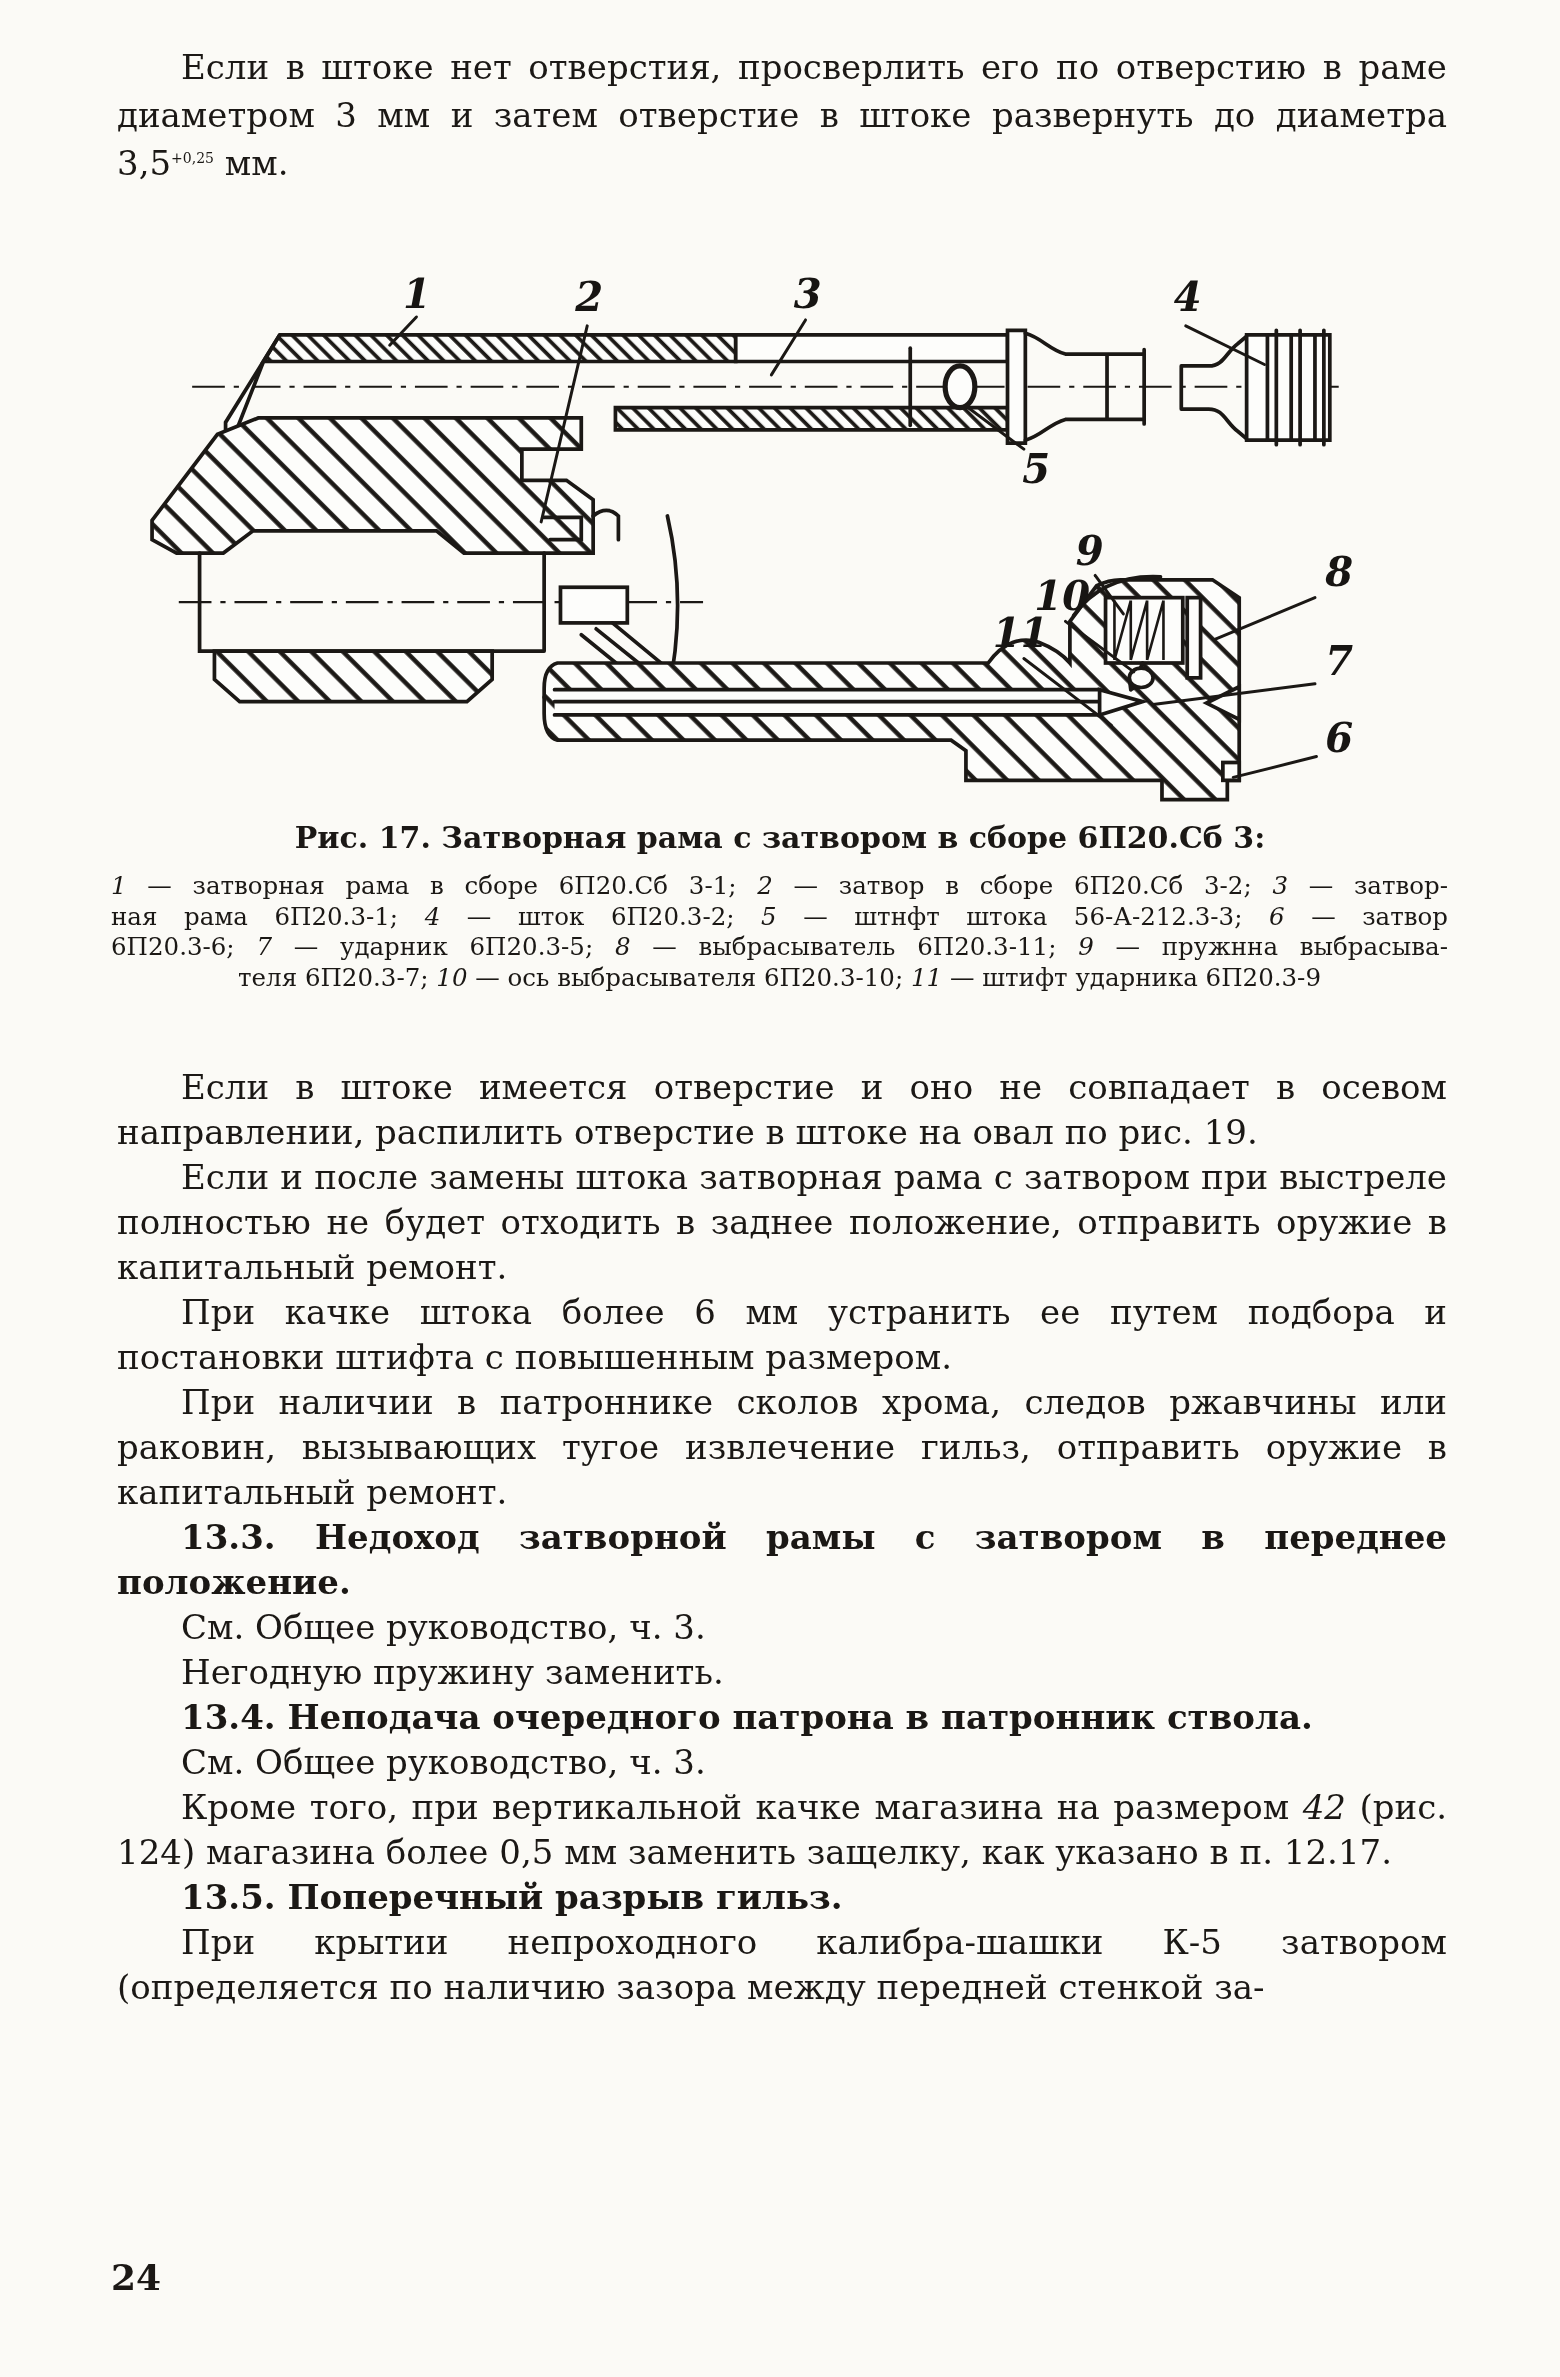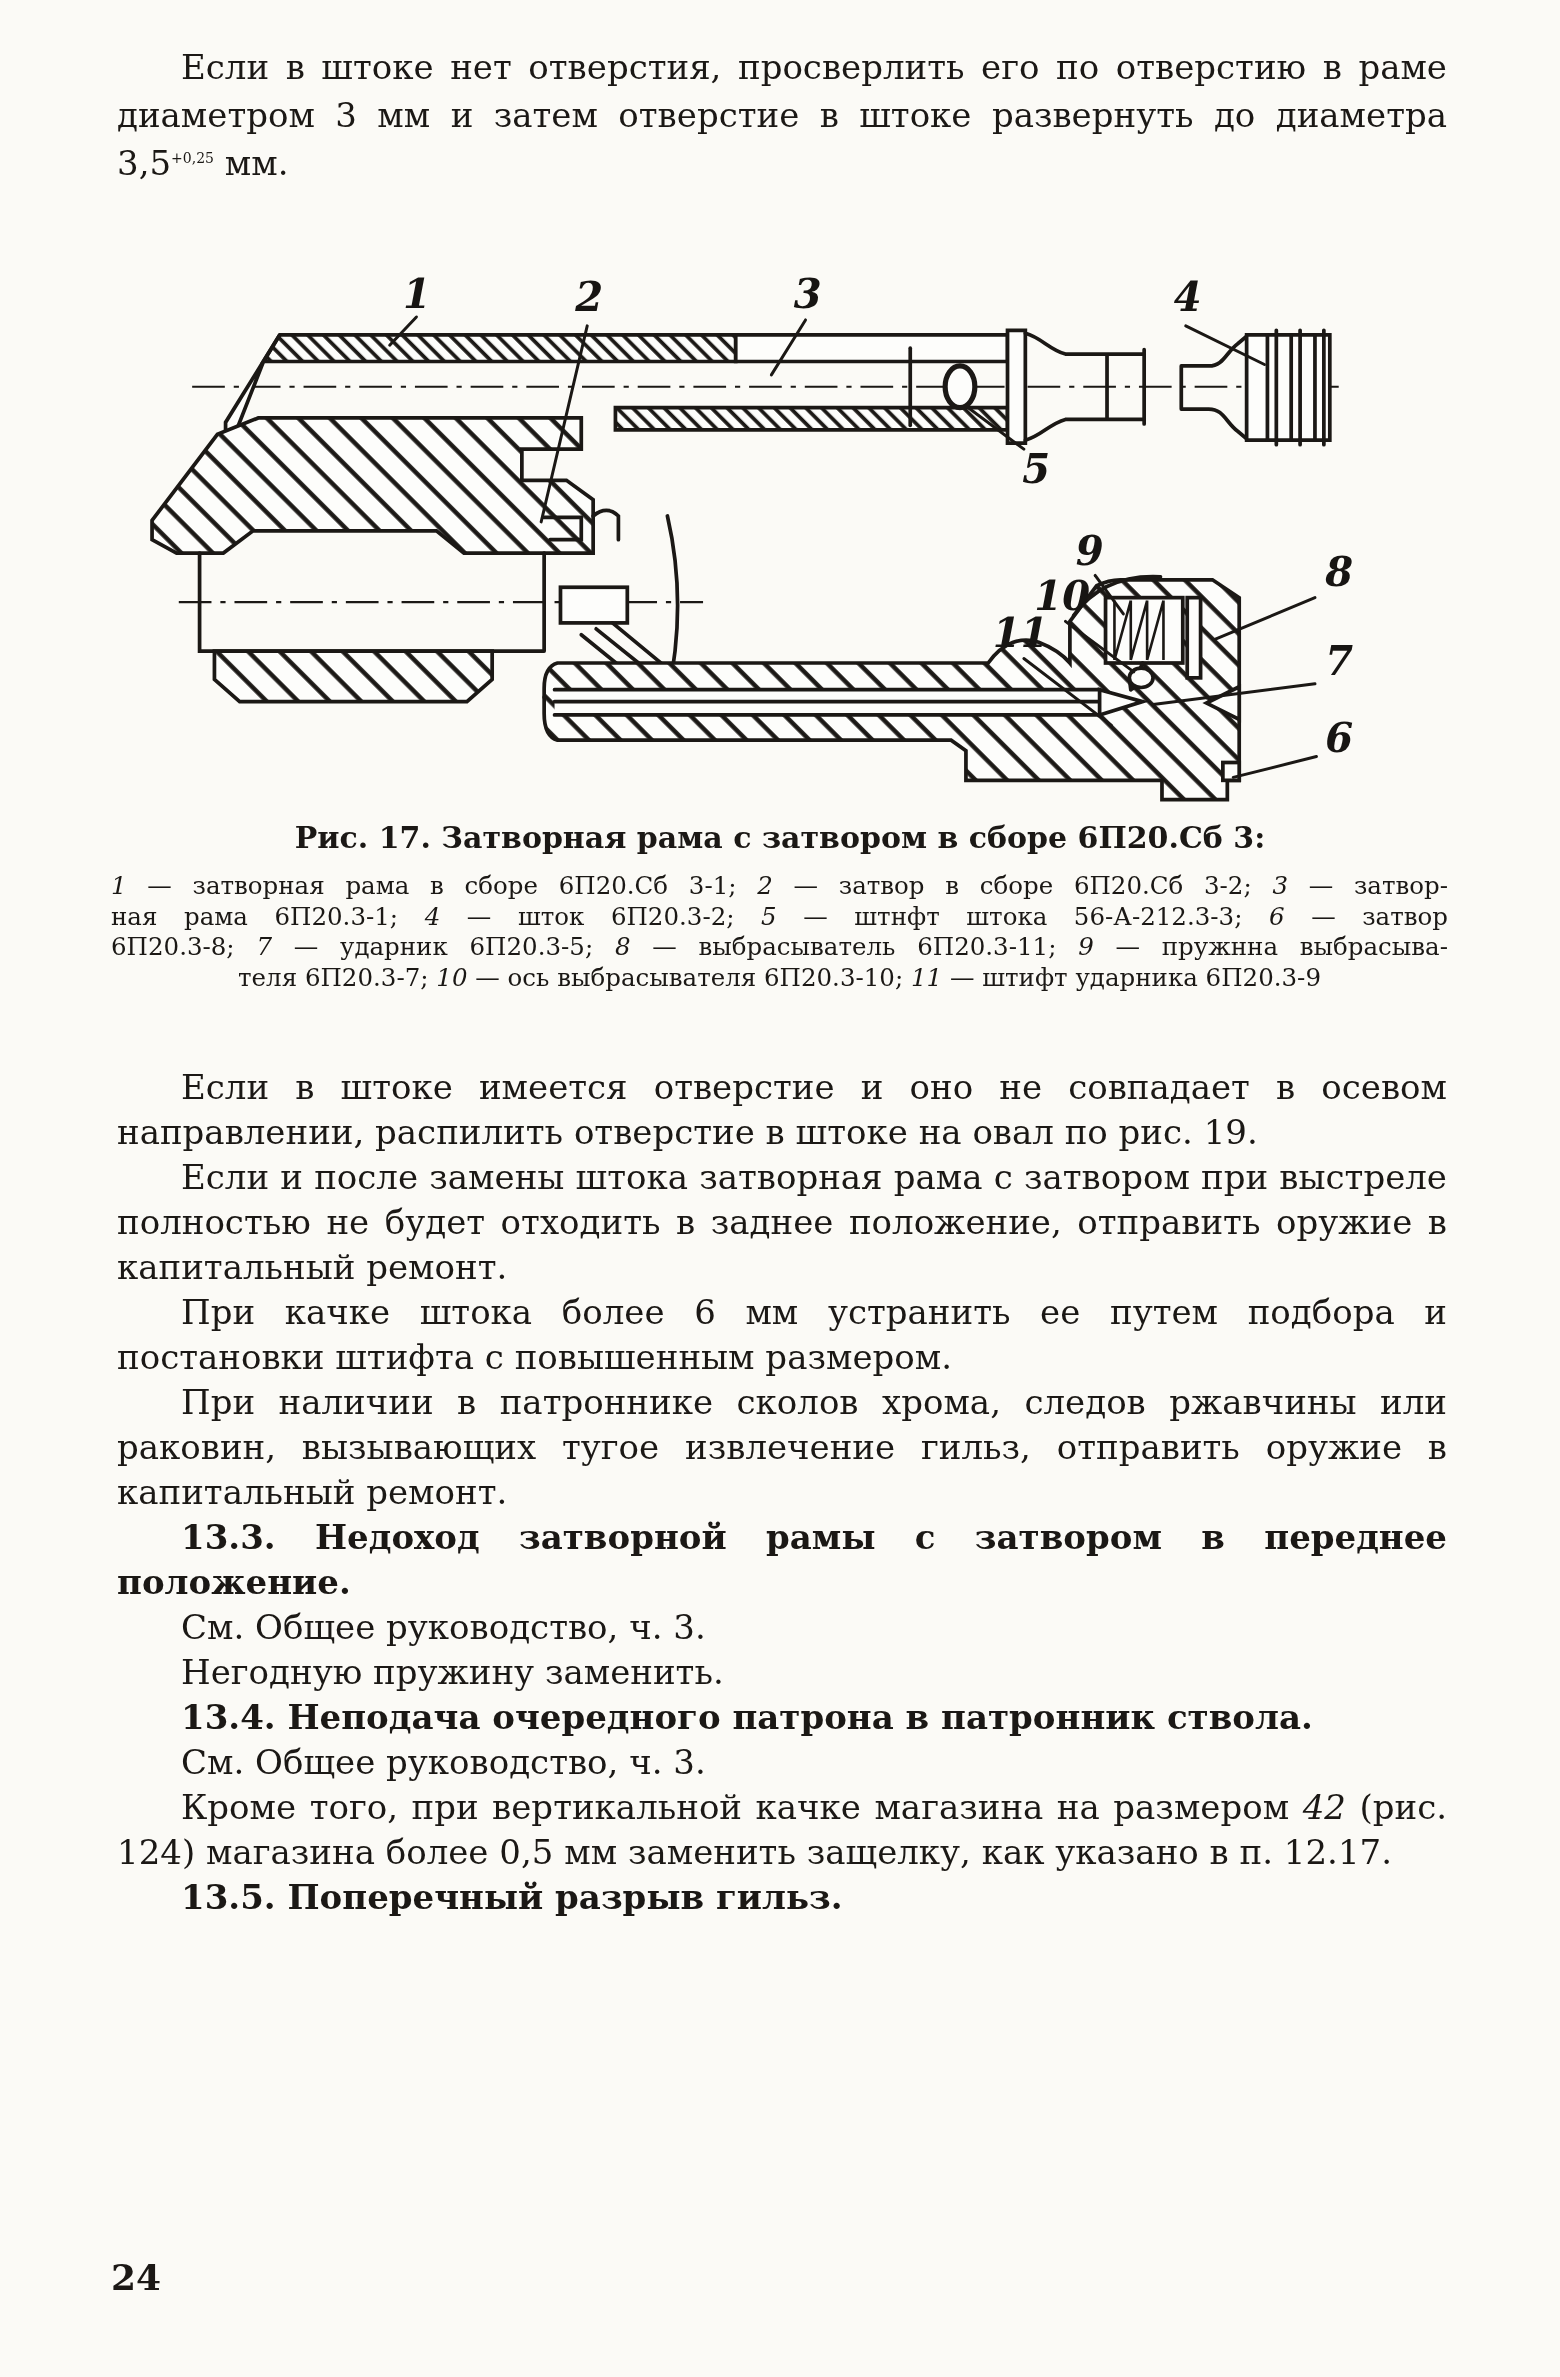"6П20.3-8;" span { text: 6П20.3-8 -> 6П20.3-6 }
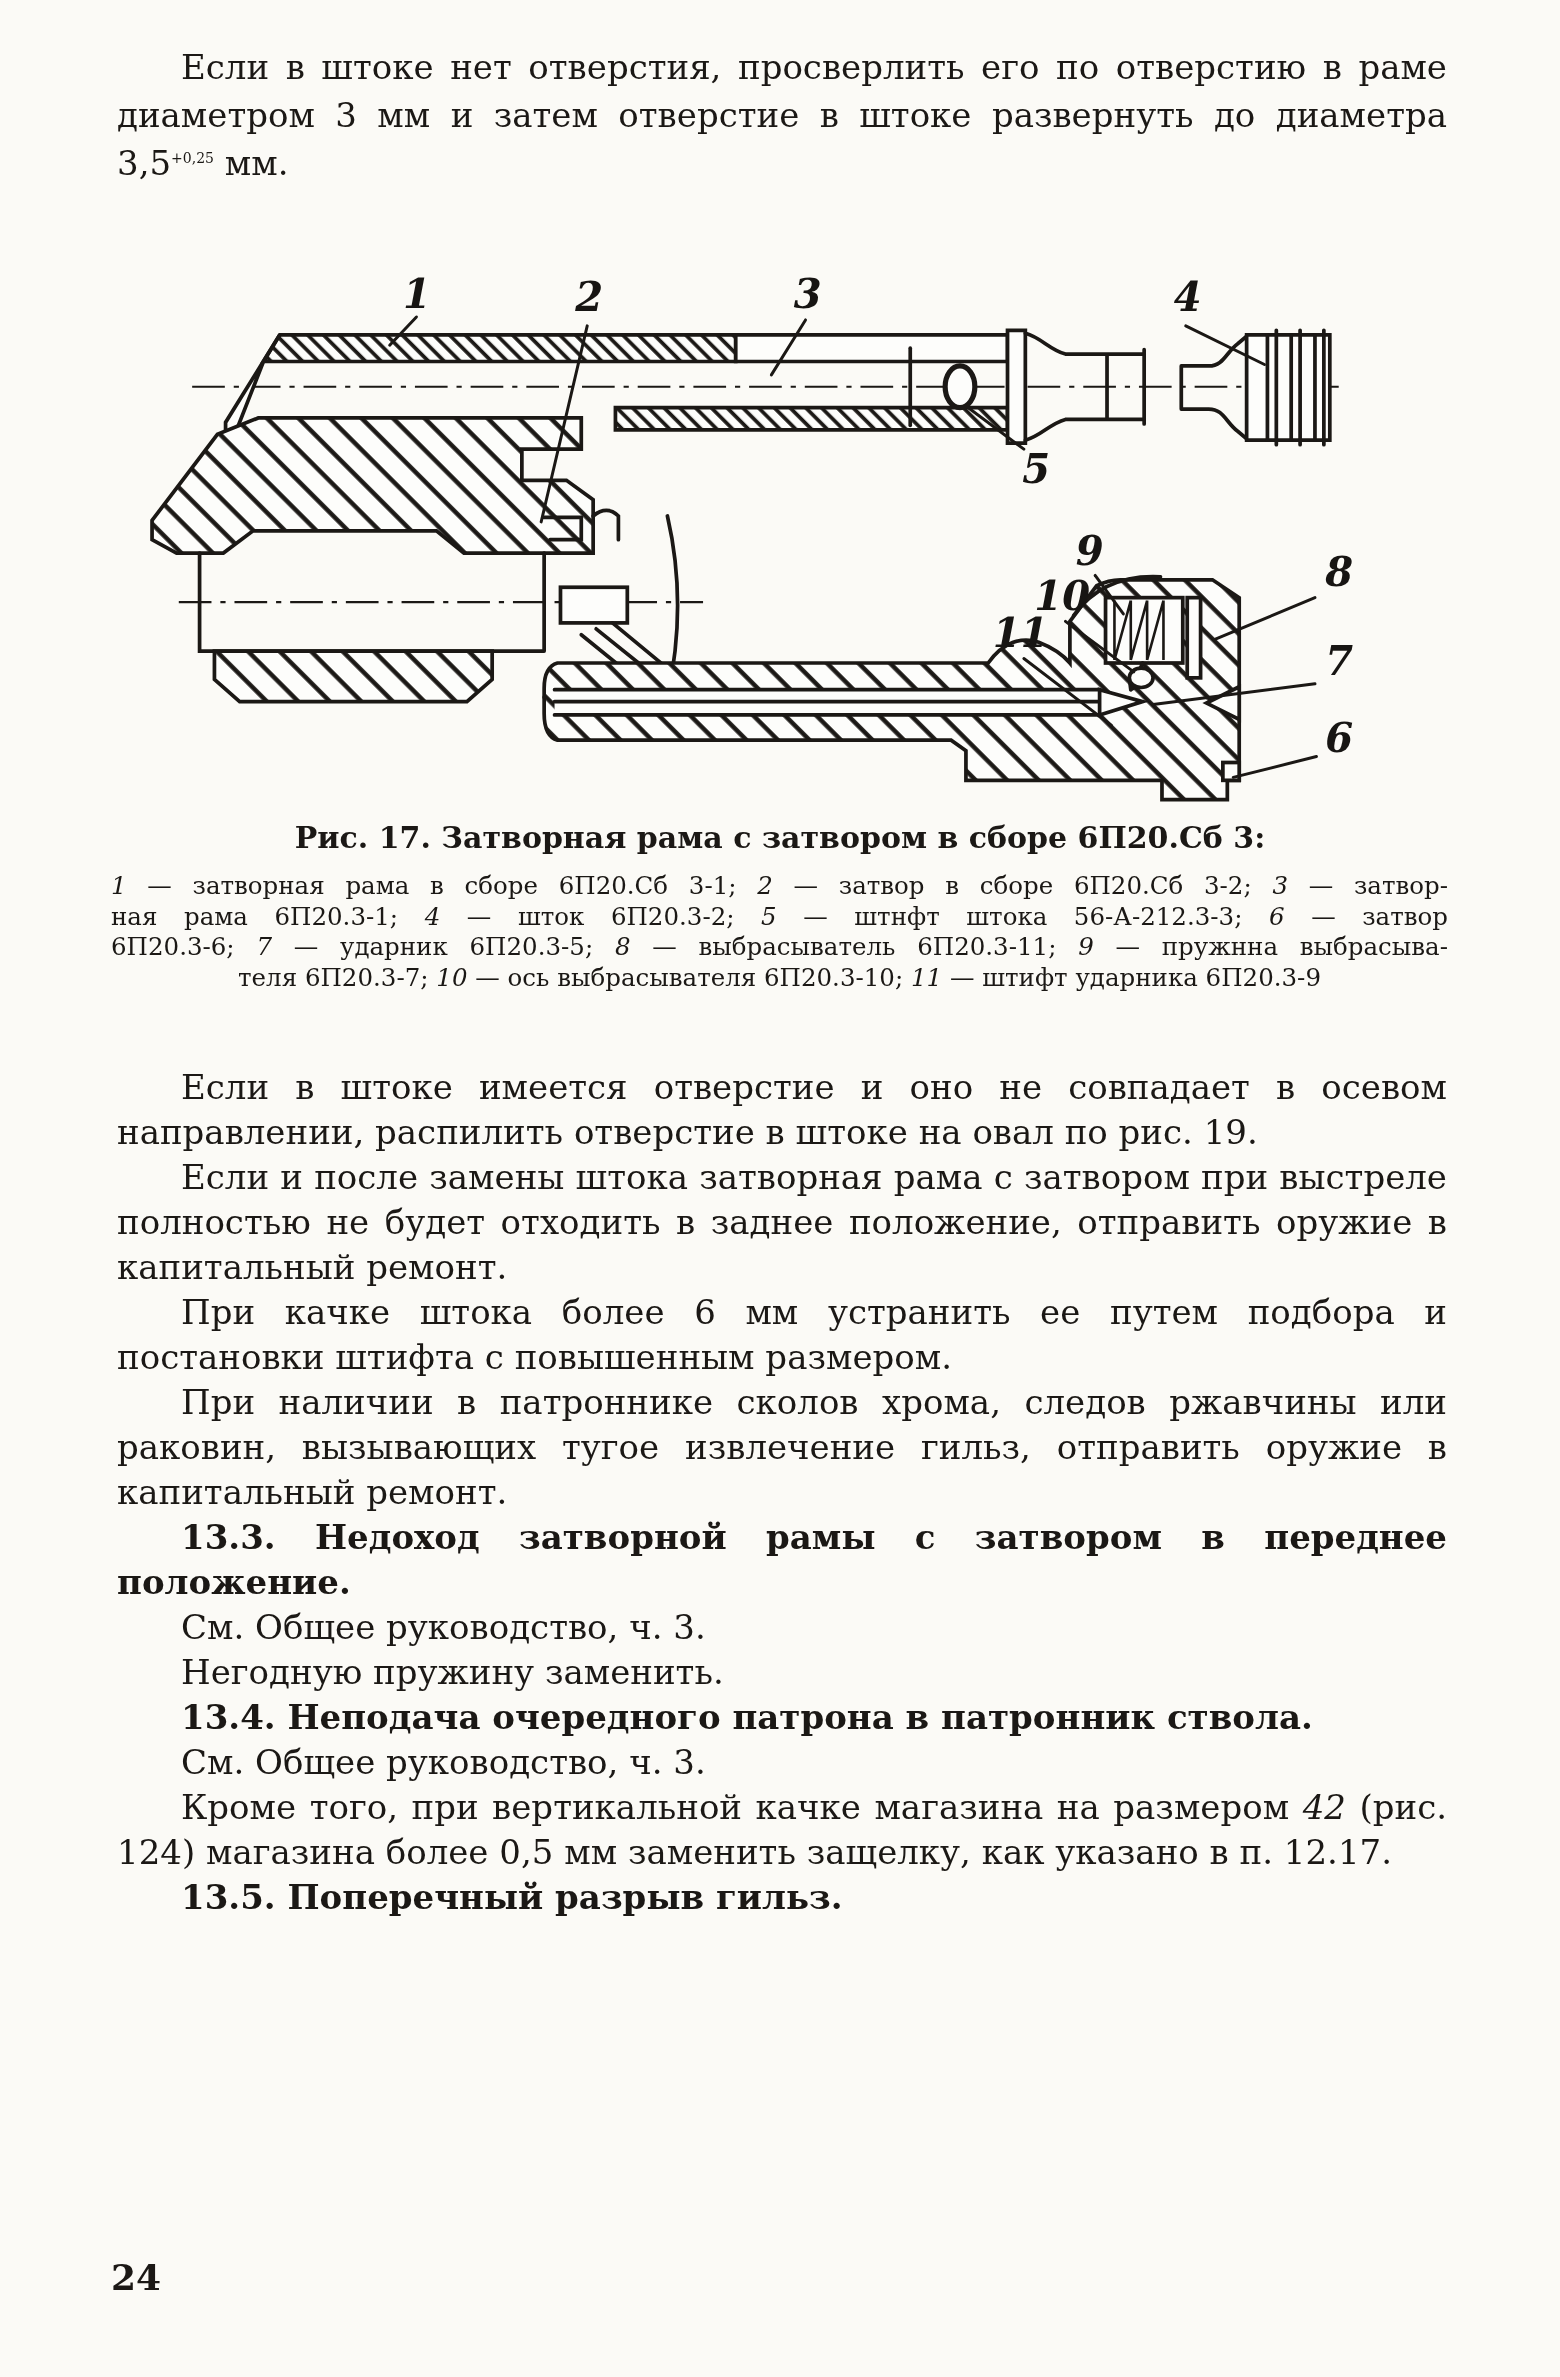"При крытии непроходного калибра-шашки" p { html: none -> <p>При крытии непроходного калибра-шашки К-5 затвором (определяется по наличию зазора между передней стенкой за-</p> }
